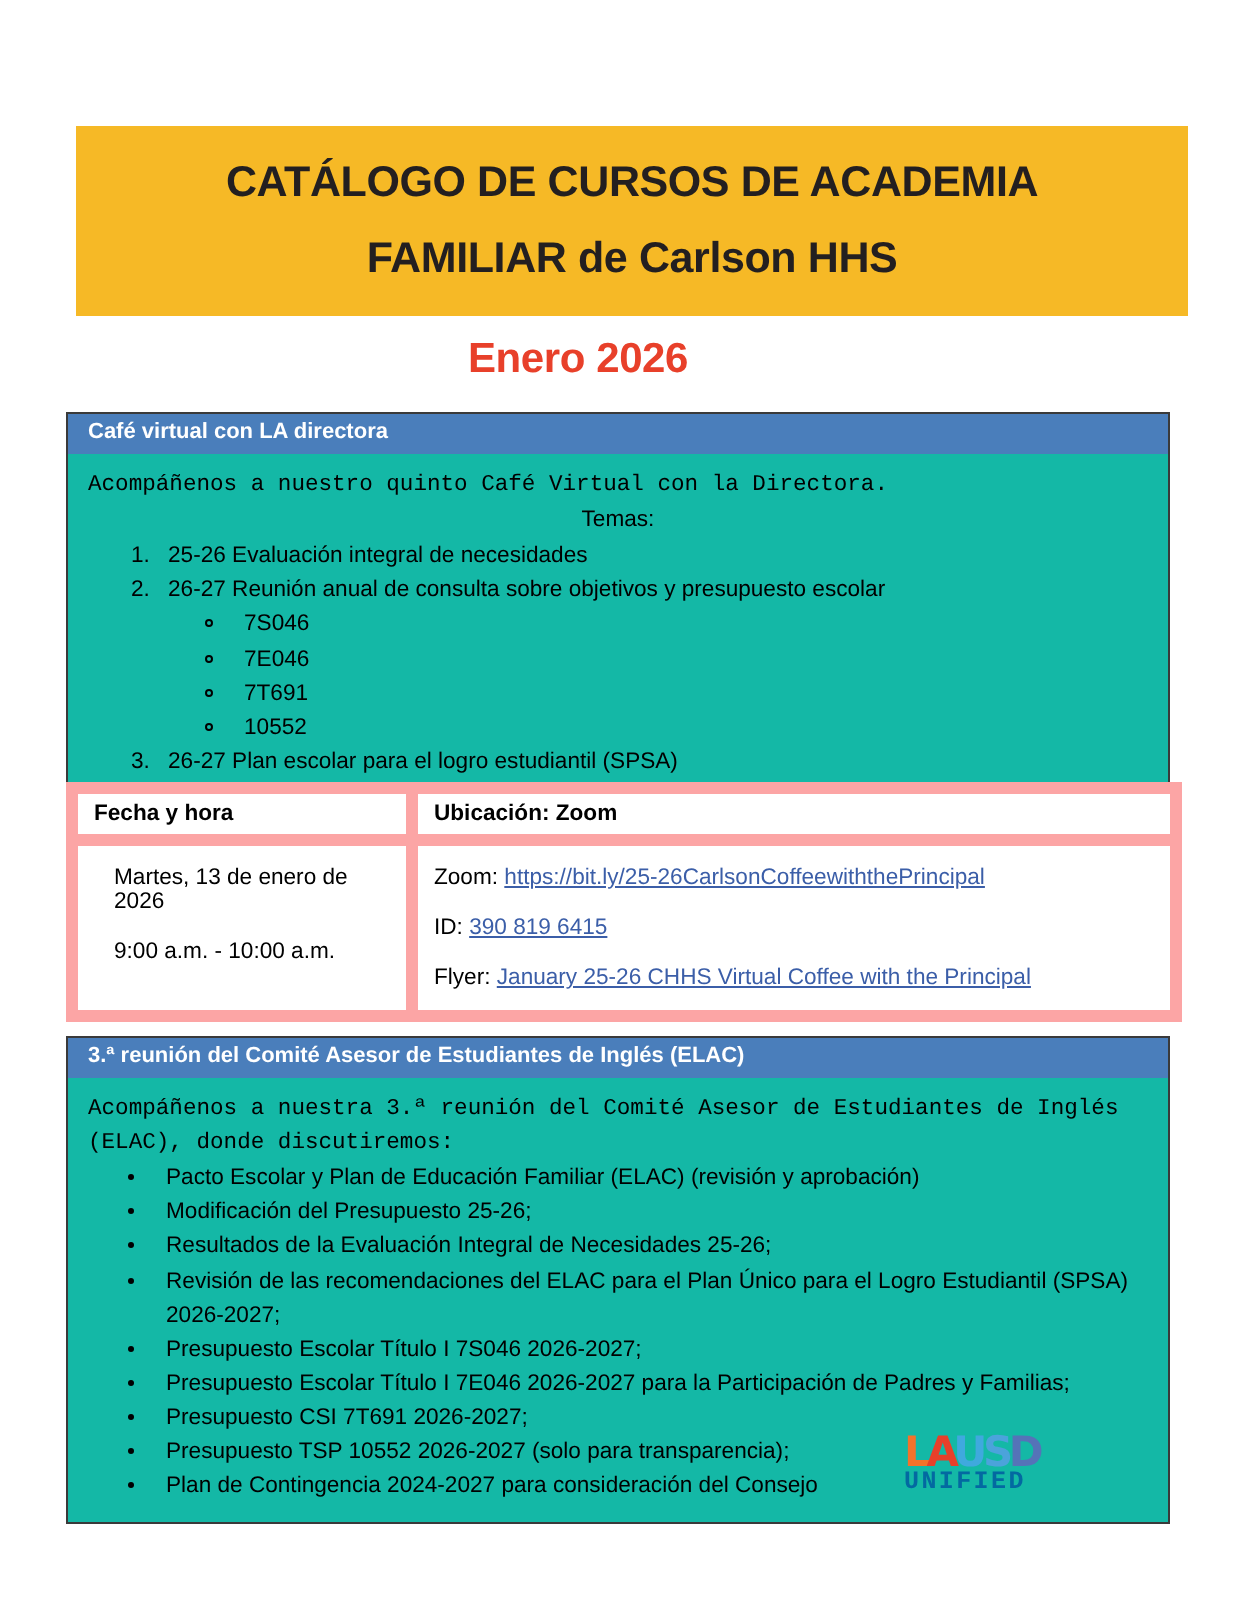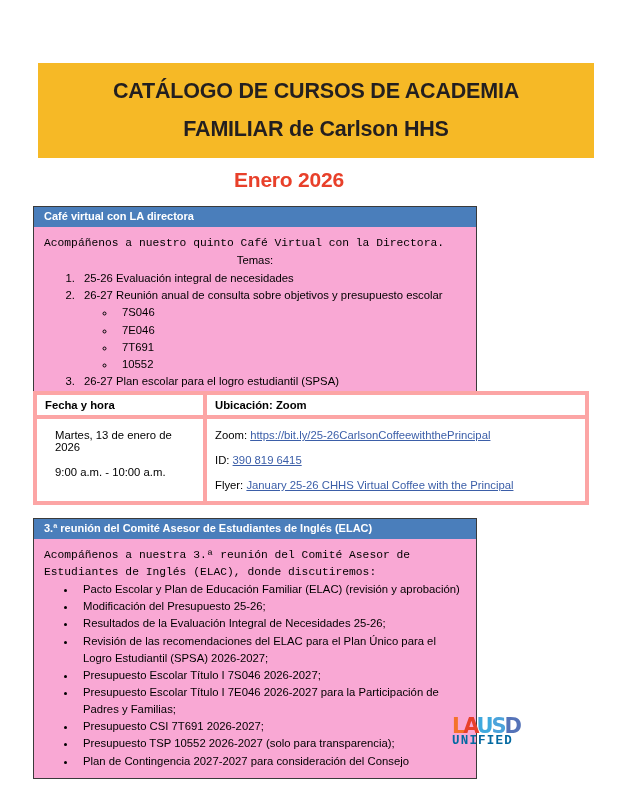"Café virtual con LA directora" .section-box { background: #f9a8d4 -> #14b8a6; width: 444px -> 552px }
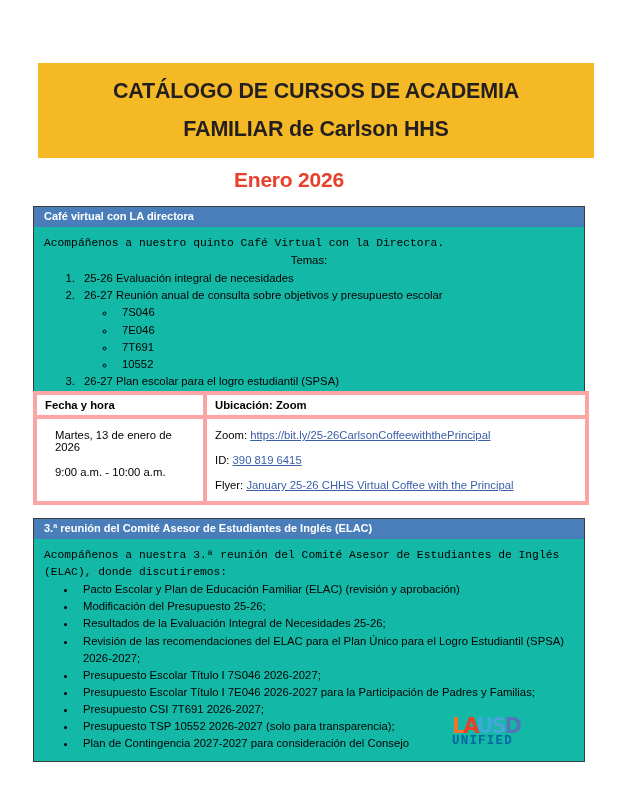"Fecha y hora" .info-table td { border: 4px solid #fca5a5 -> 6px solid #fca5a5 }
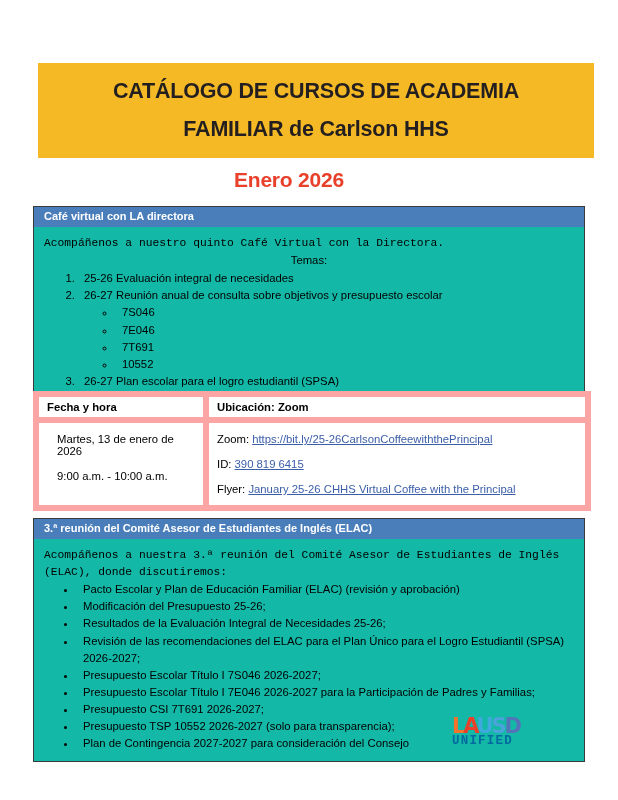"Plan de Contingencia 2027-2027 para" li { text: 2027-2027 -> 2024-2027 }
